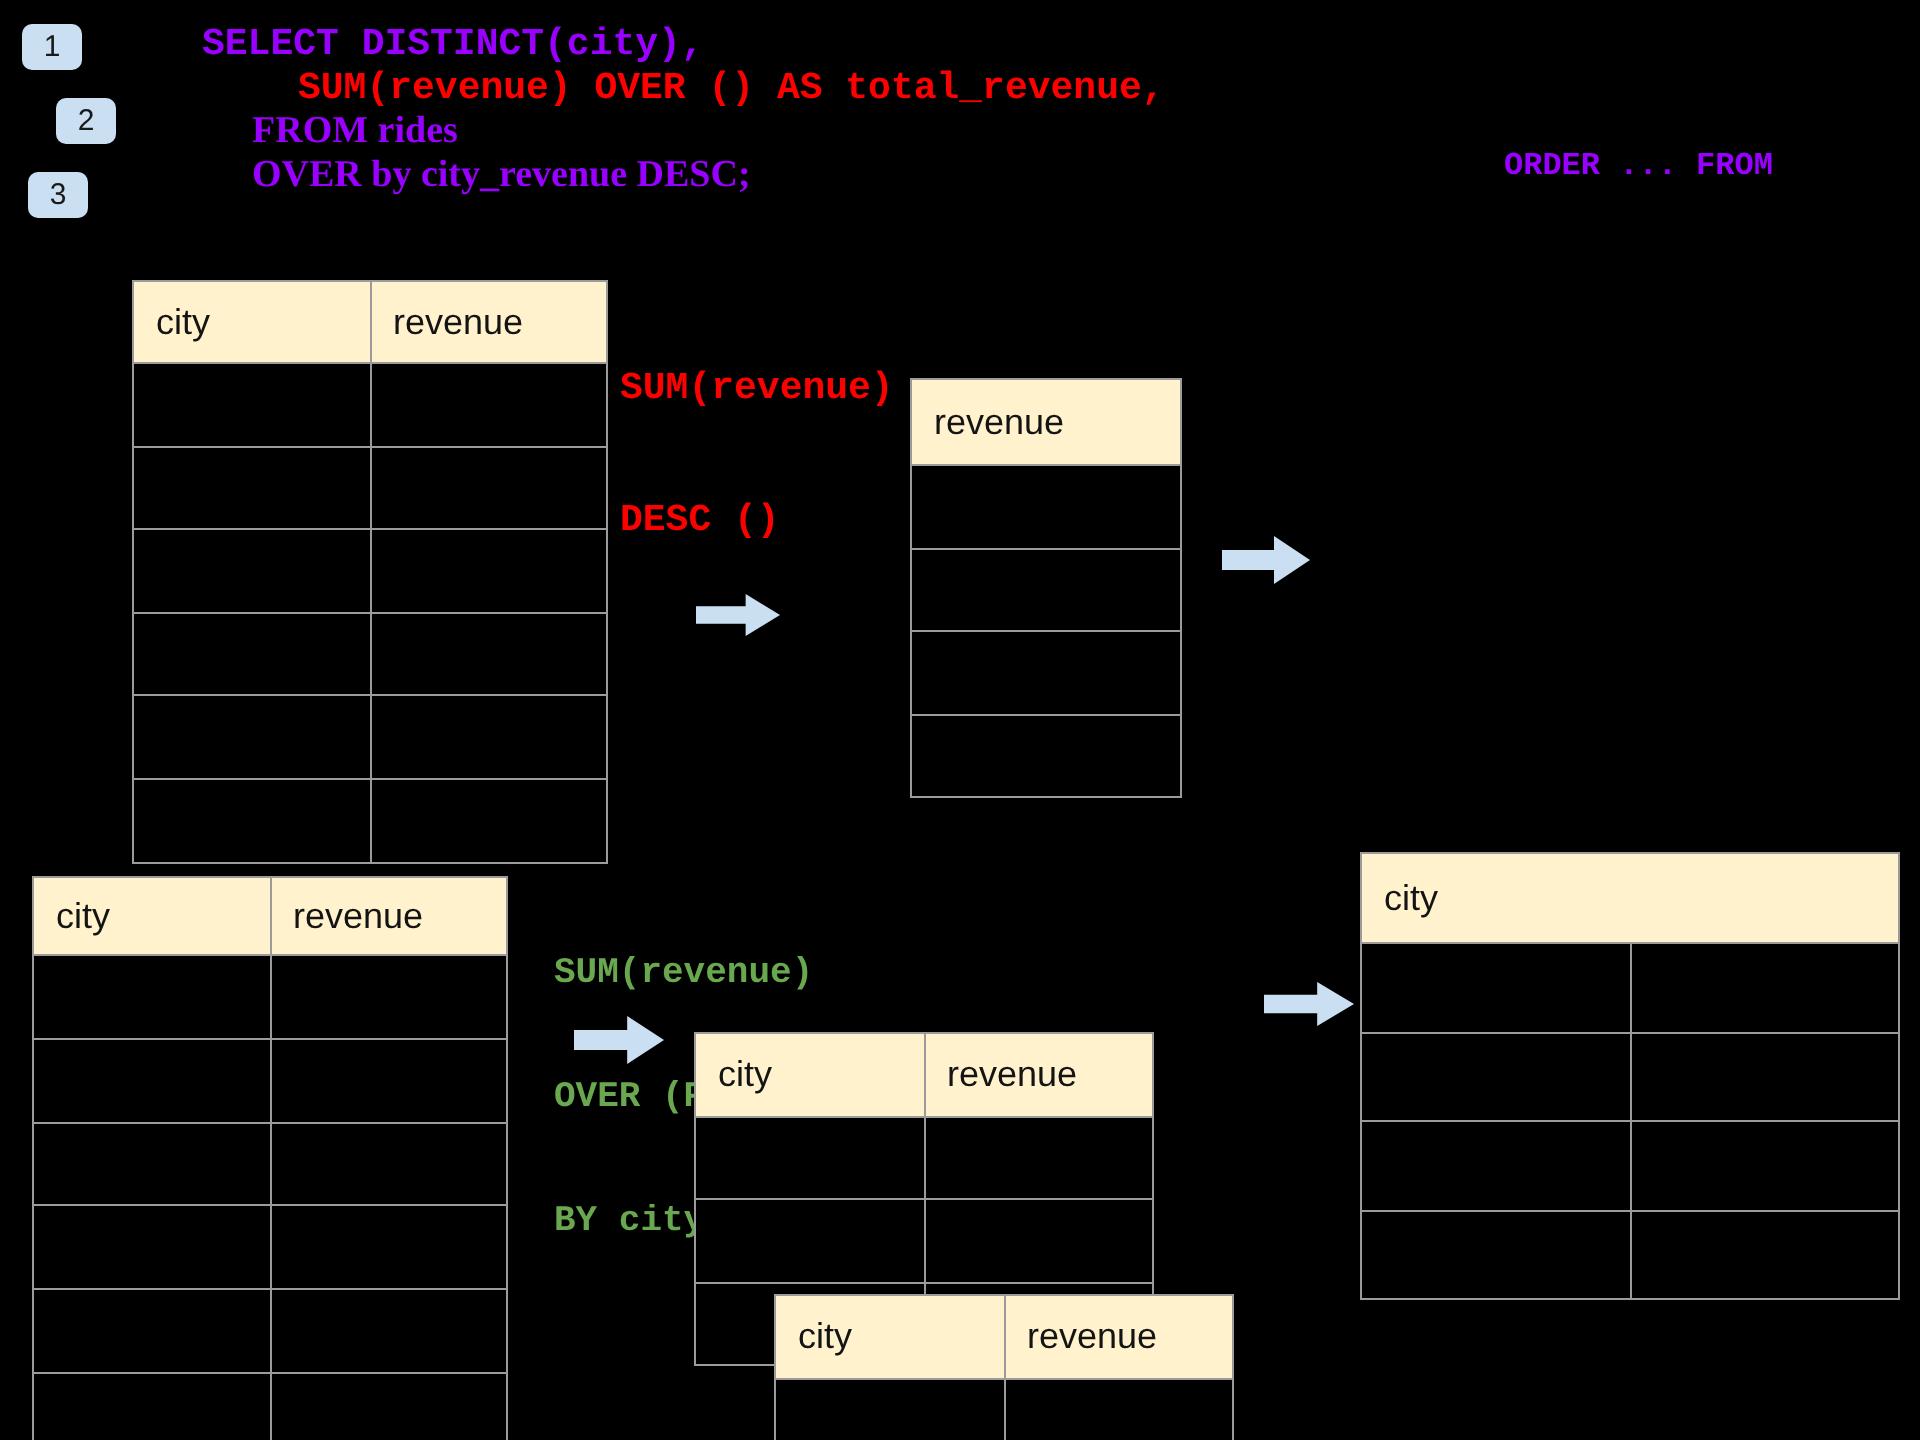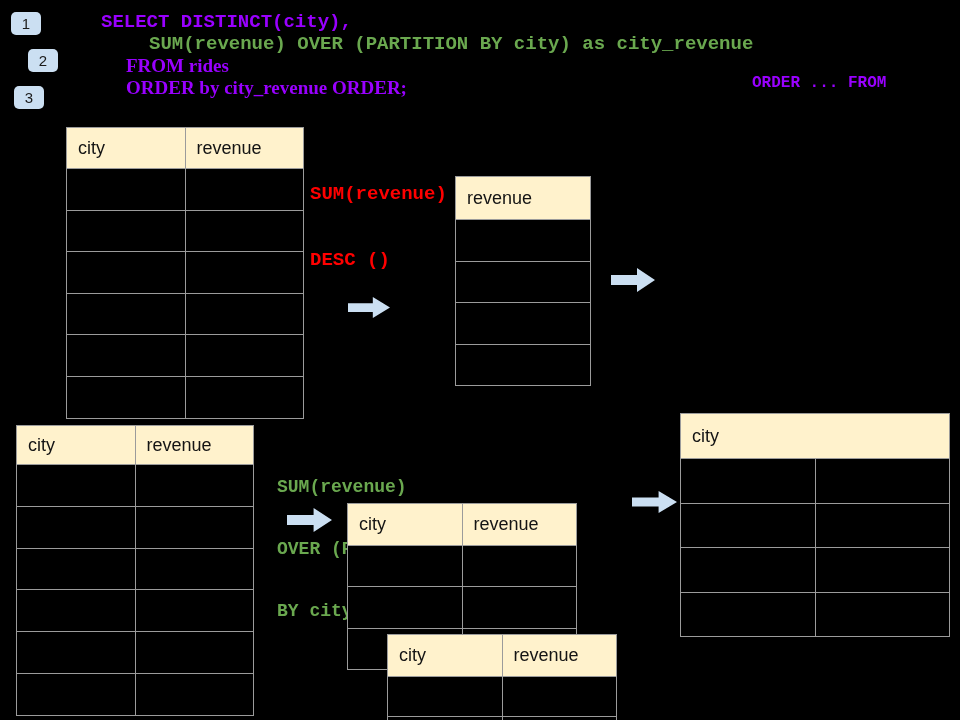"SUM(revenue) OVER () AS total_revenue," div.code-line { html: none -> <div>SUM(revenue) OVER () AS total_revenue,</div> }
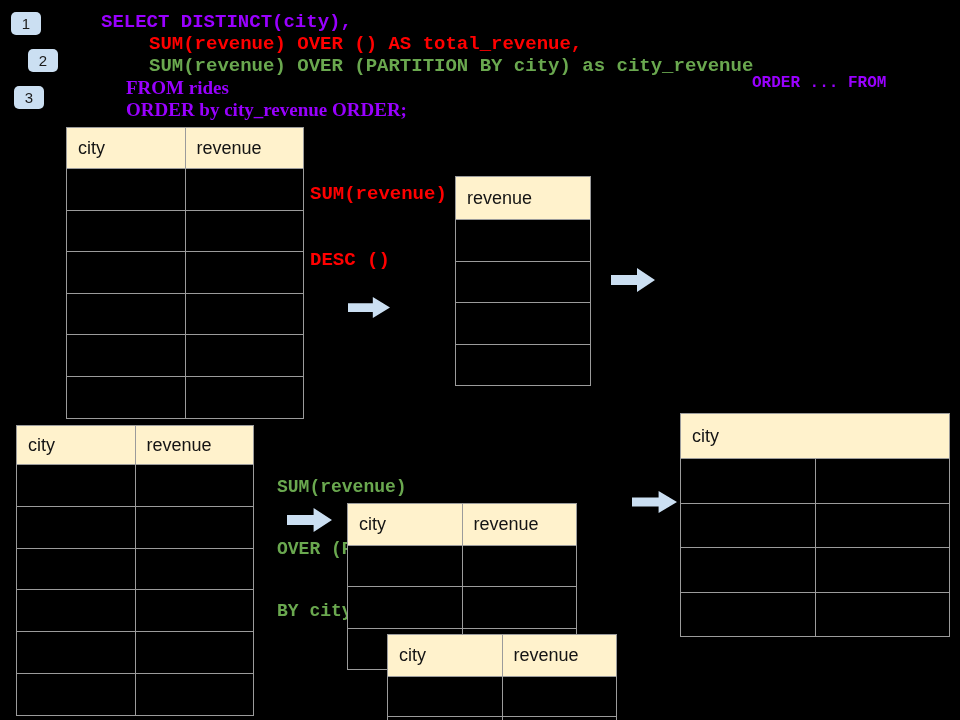"SUM(revenue) OVER (PARTITION BY city)" div.code-line { html: <div>SUM(revenue) OVER (PARTITION BY city) as city_revenue</div> -> none }
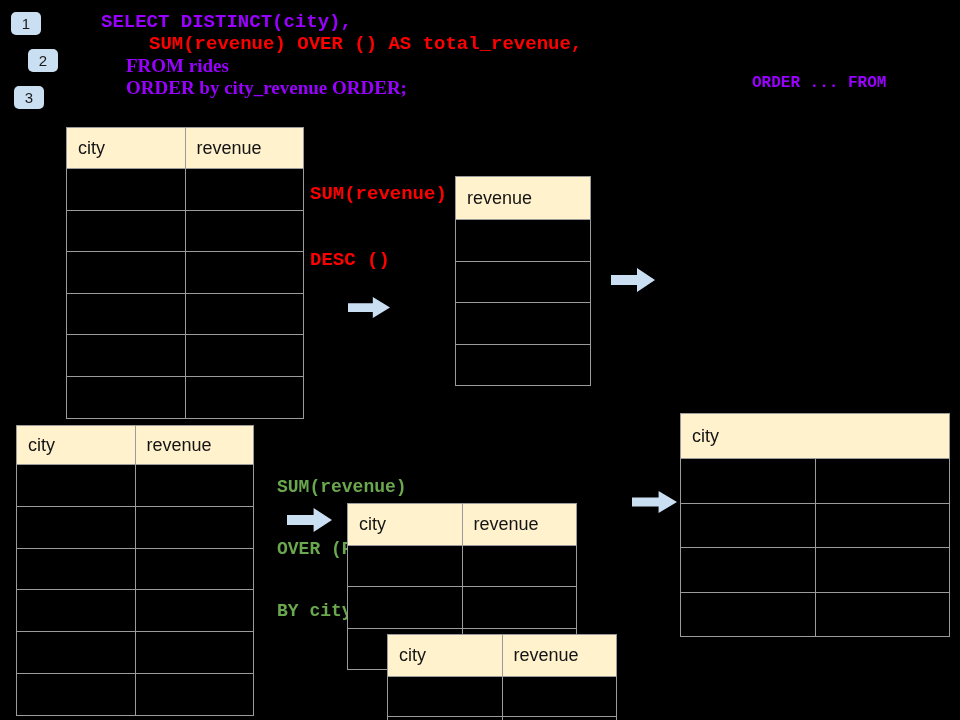"ORDER by city_revenue ORDER;" div.code-line { text: ORDER by city_revenue ORDER -> OVER by city_revenue DESC }
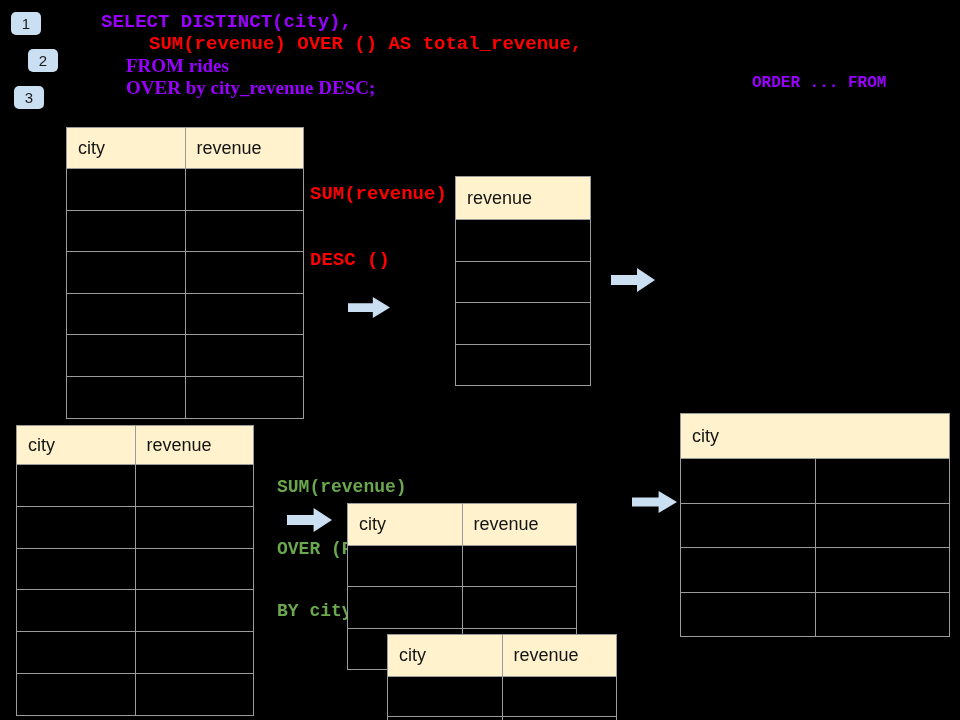"city" .dtable { margin-top: none -> 13px }
